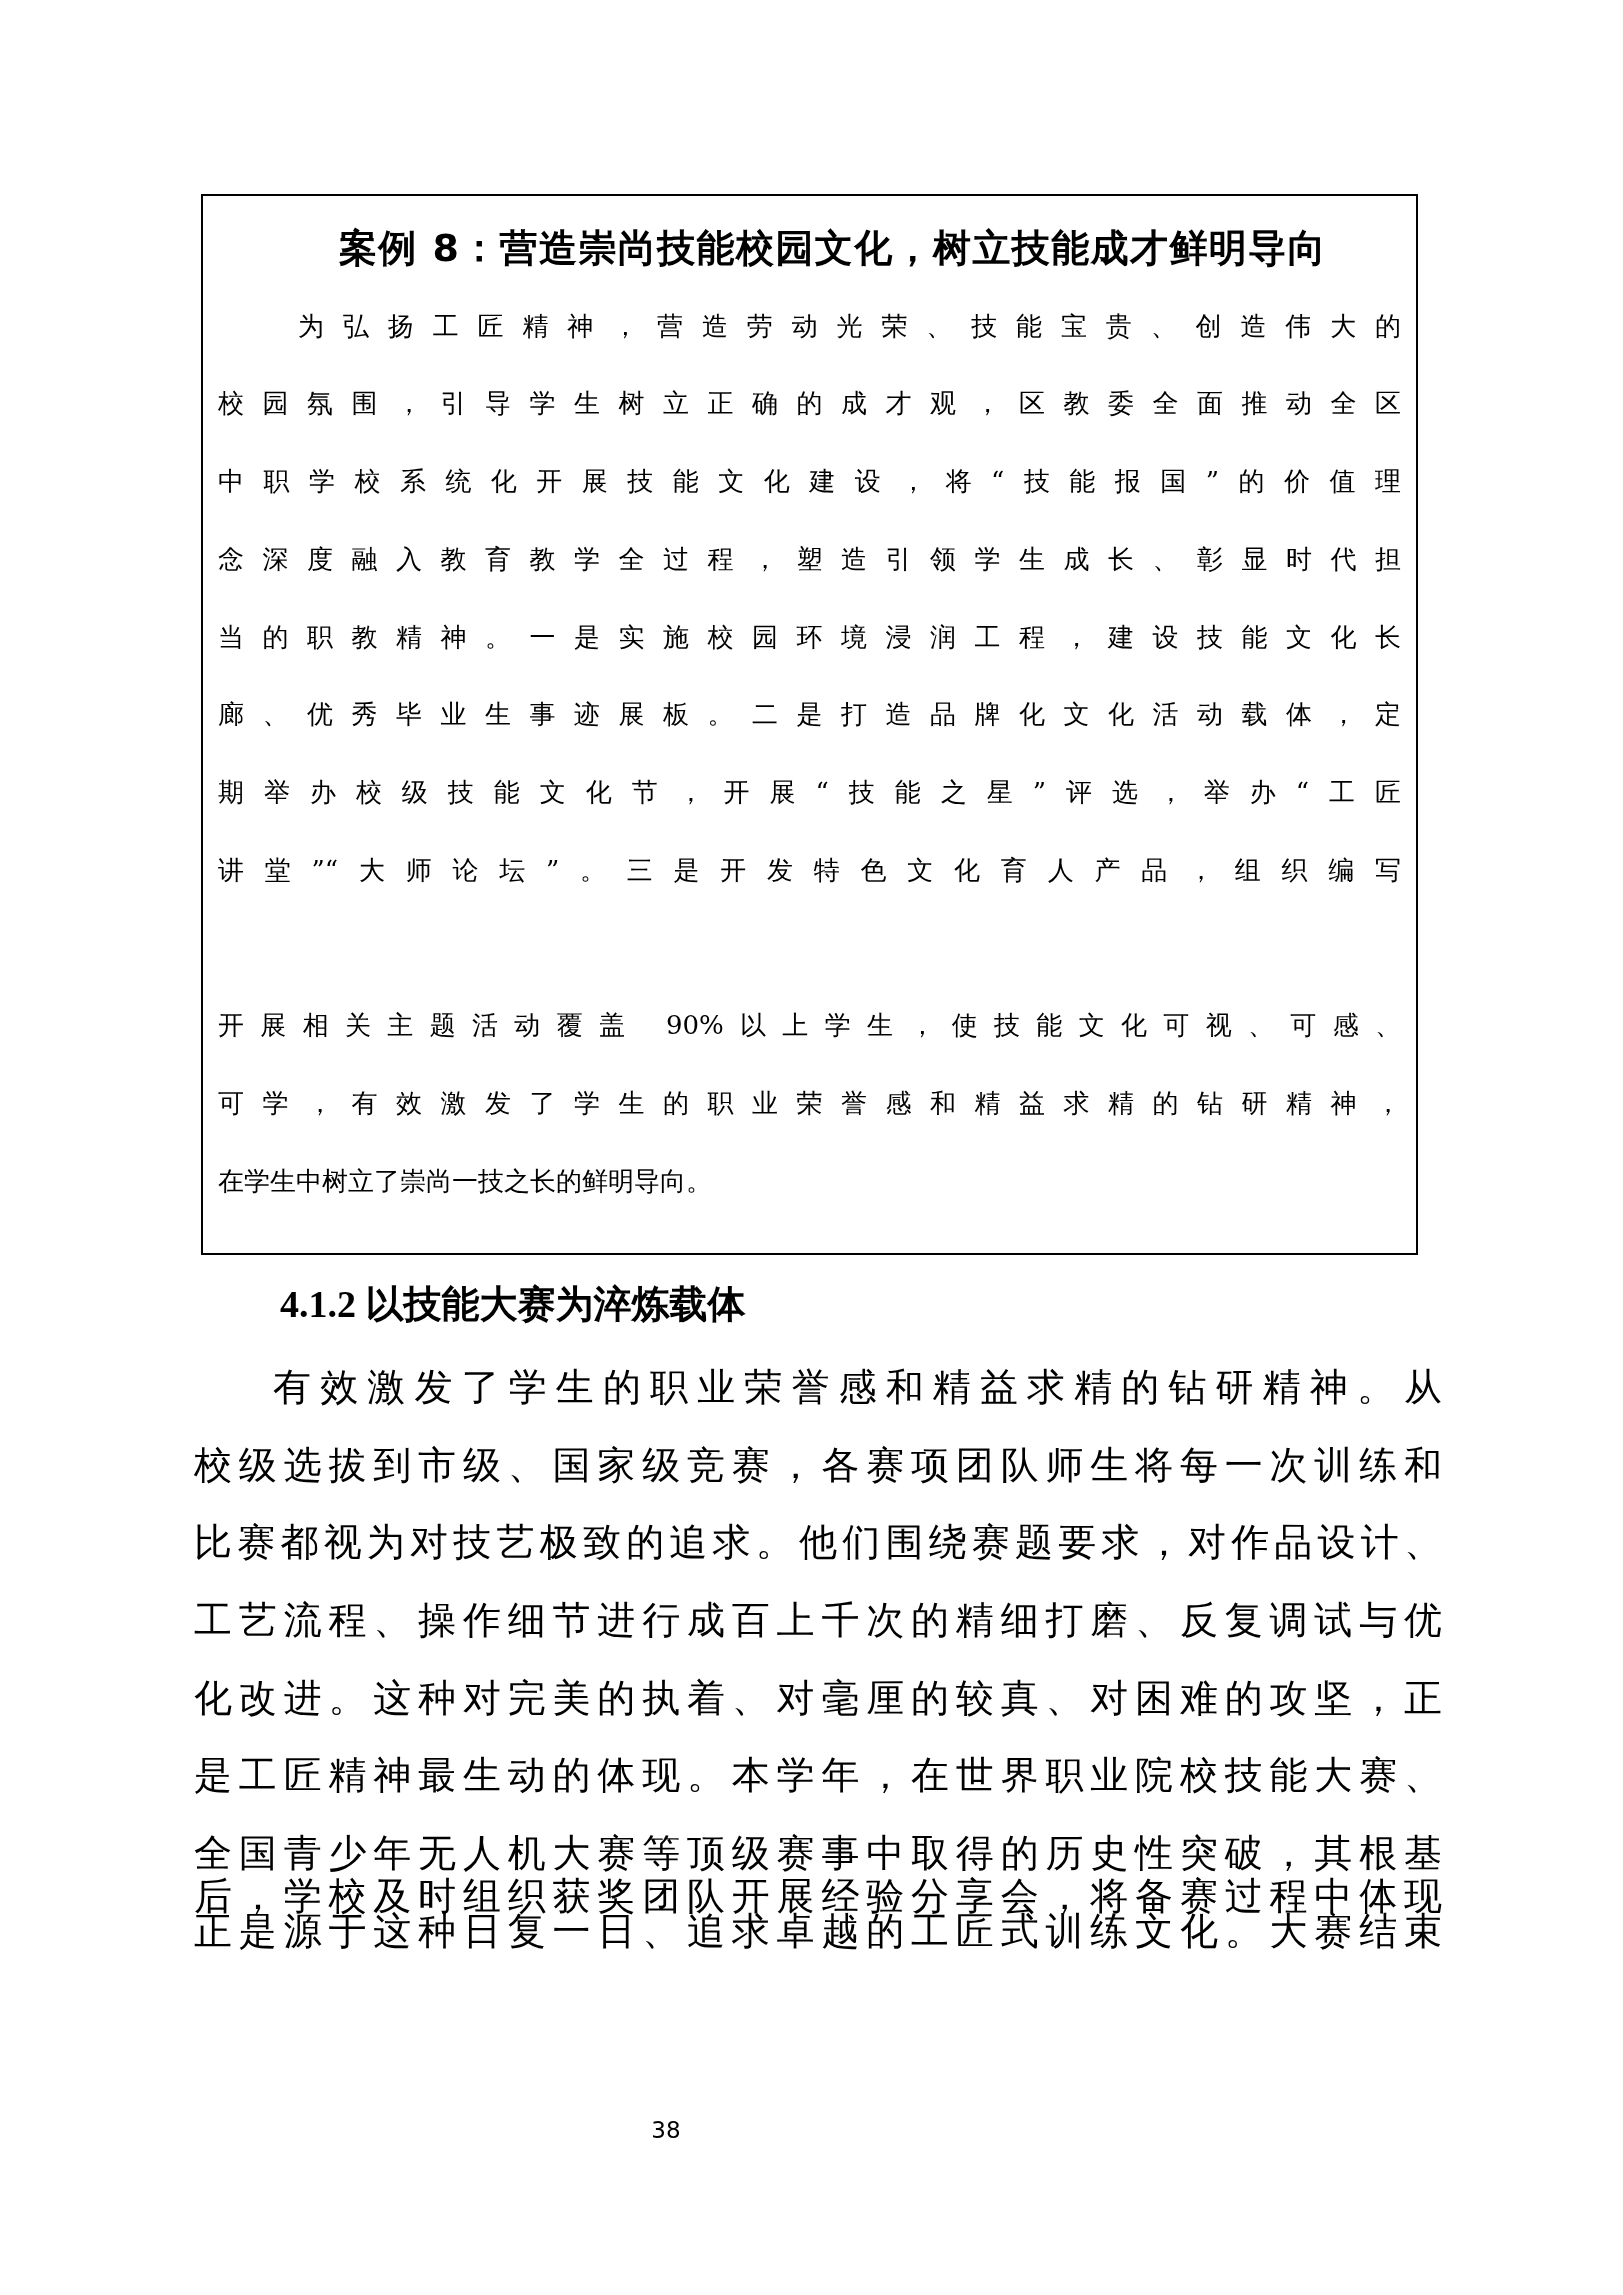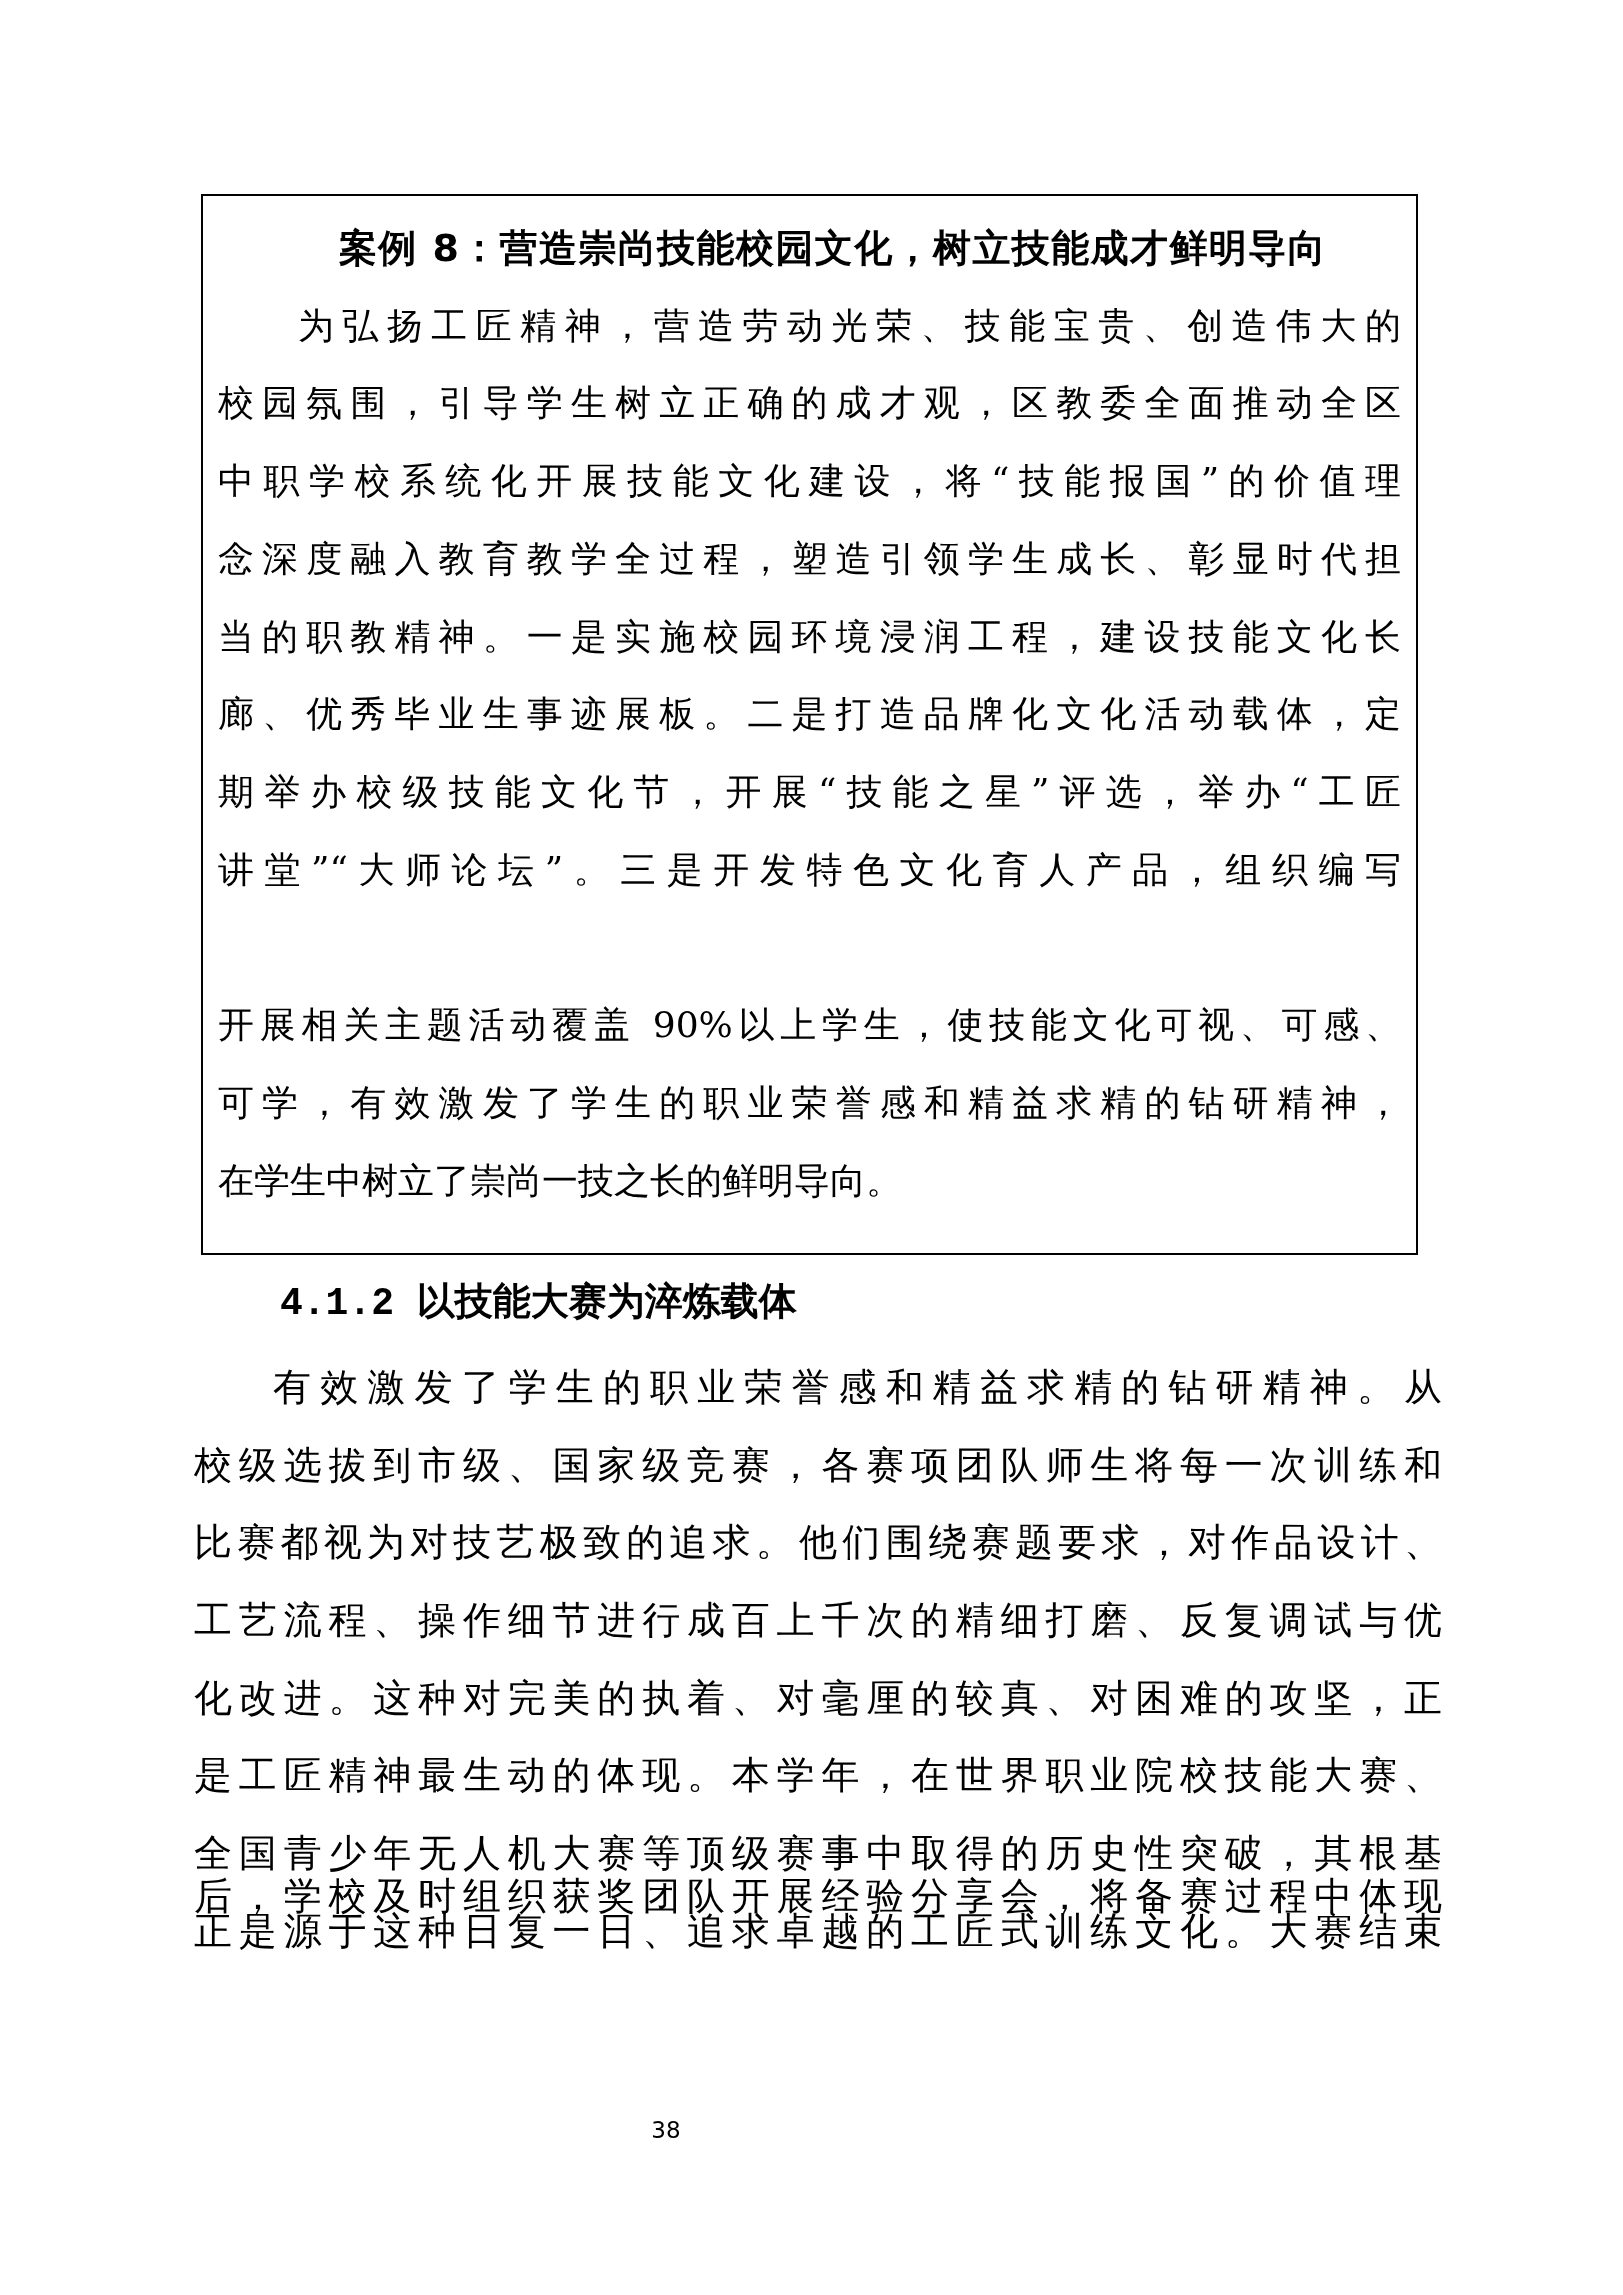"为弘扬工匠精神，营造劳动光荣、技能宝贵、创造伟大的" .line { font-size: 36px -> 26px }
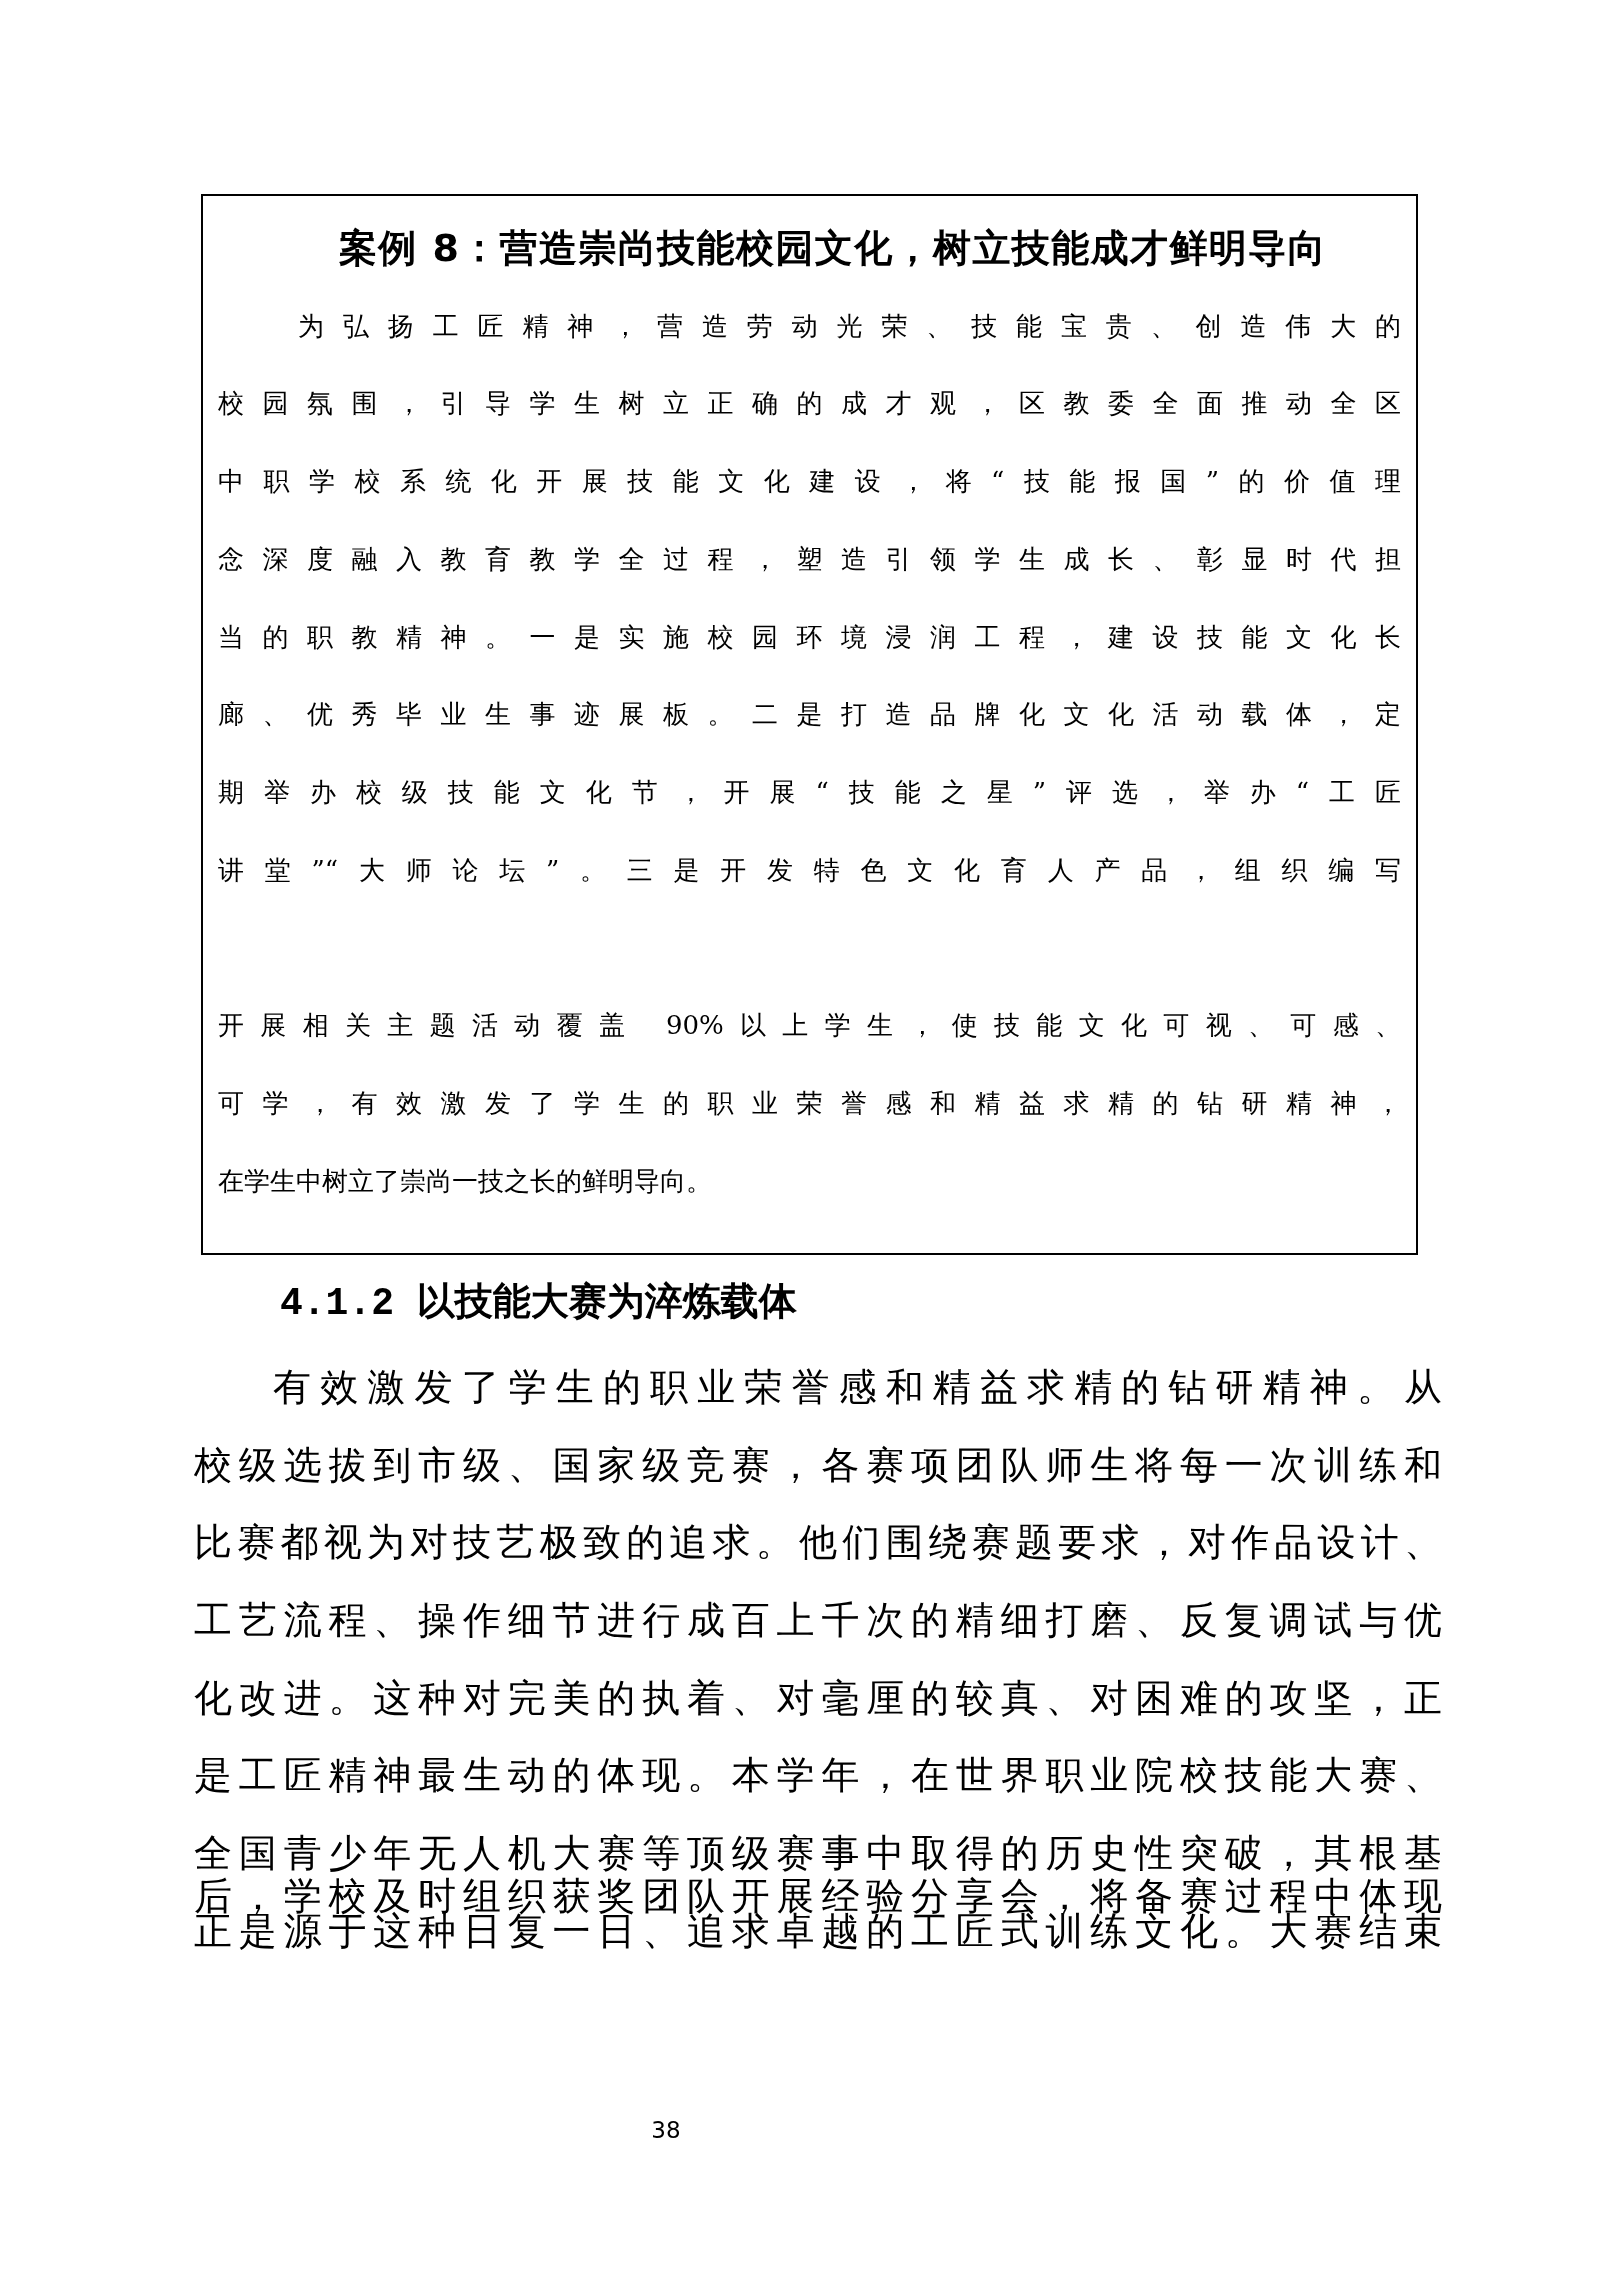"4.1.2 以技能大赛为淬炼载体" .section-heading { font-family: Liberation Mono, monospace -> Liberation Serif, serif }
